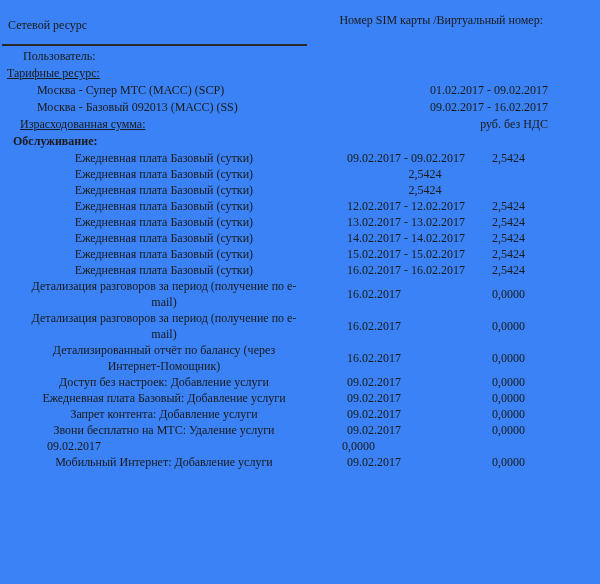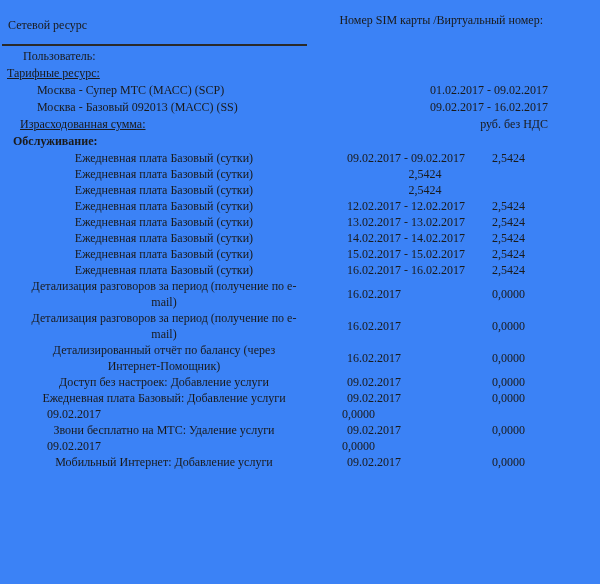"Запрет контента: Добавление услуги" span.c-name { html: none -> <span>Запрет контента: Добавление услуги</span> }
